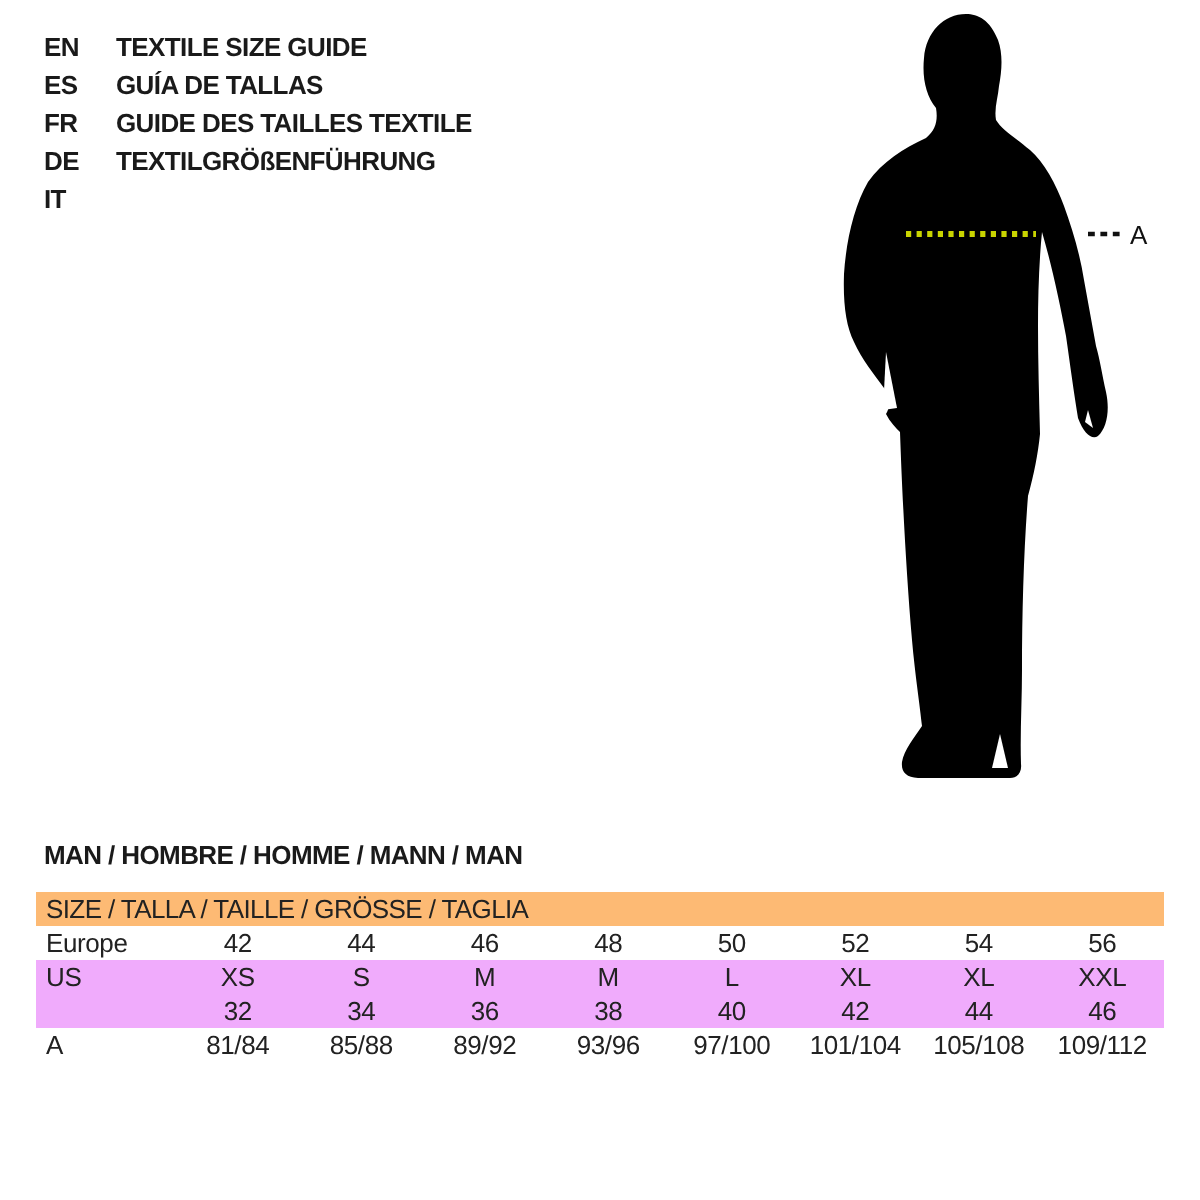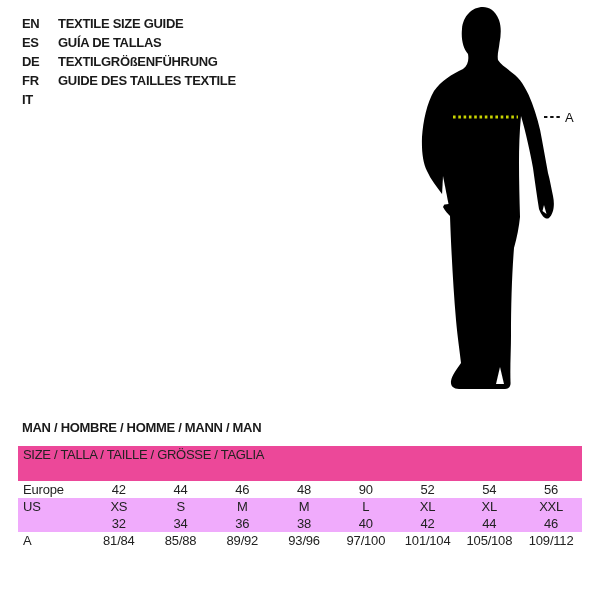"DE" div.lang-row { order: before "FR" -> after "FR" }
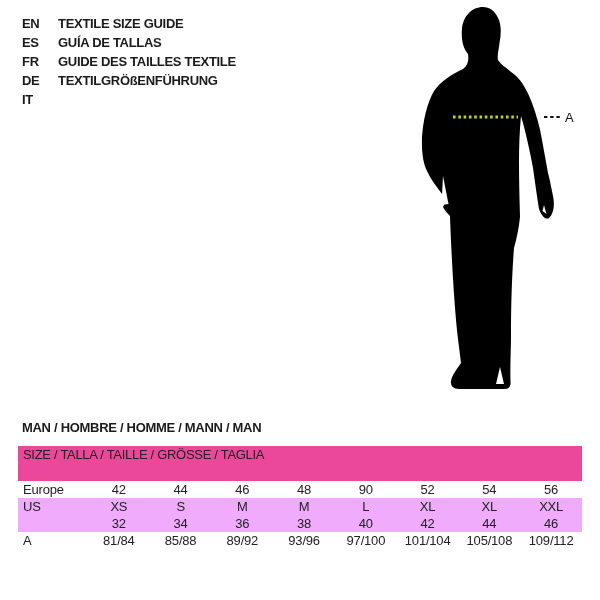"SIZE / TALLA / TAILLE" .size-table th { background: #ec4899 -> #fdba74; padding: 1px 0 19px 5px -> 1px 0 1px 5px }
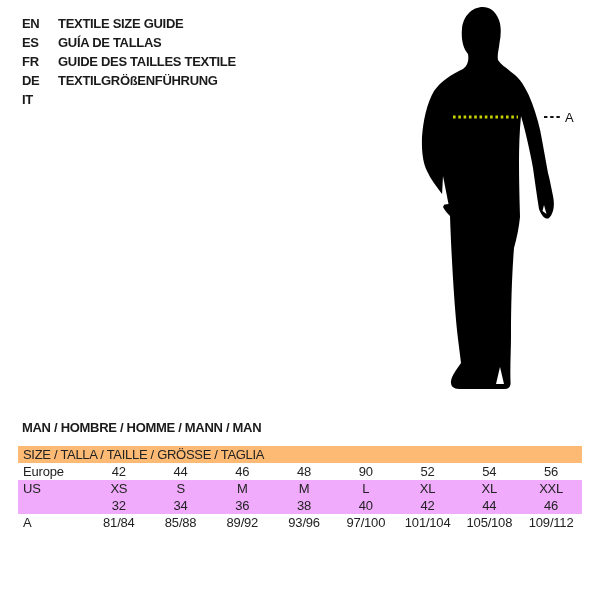"90" td { text: 90 -> 50 }
